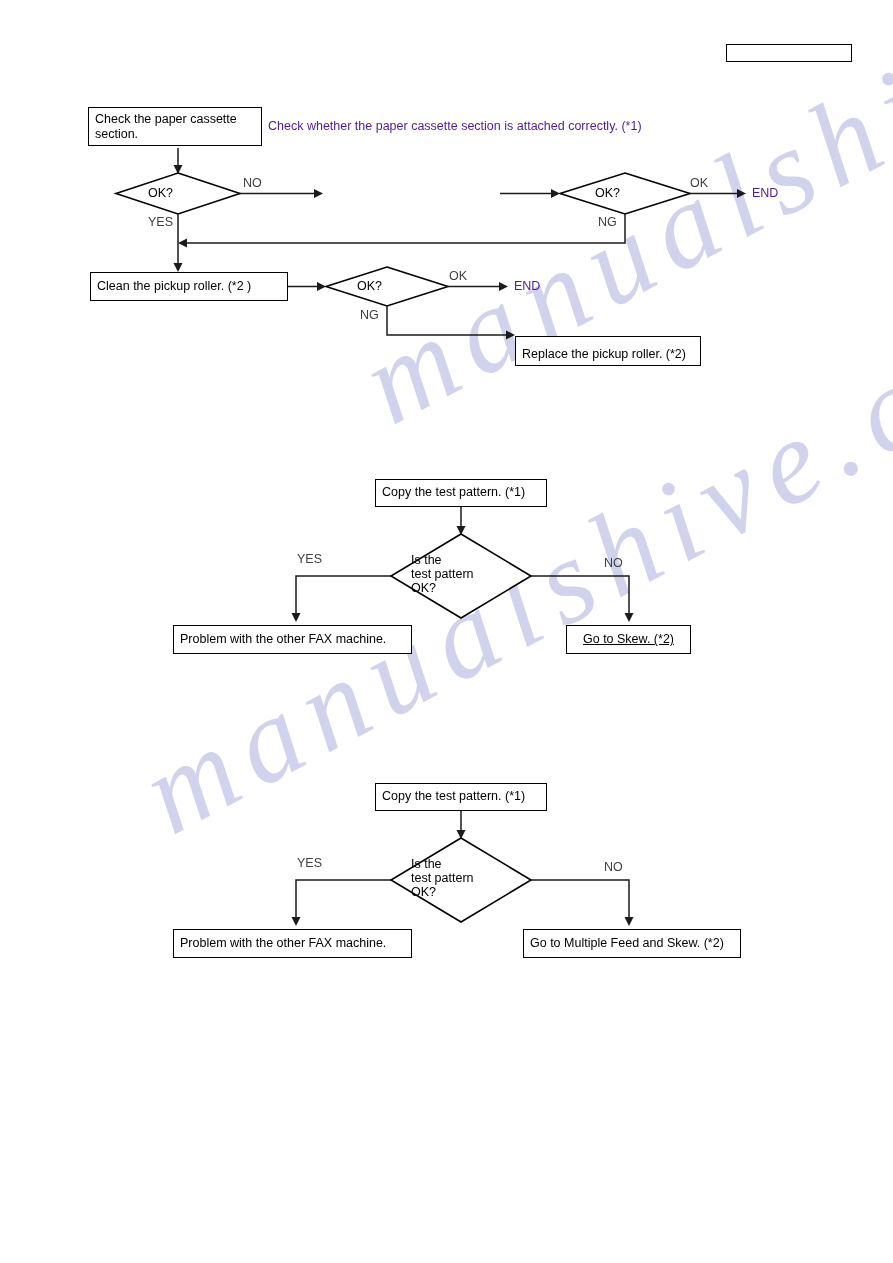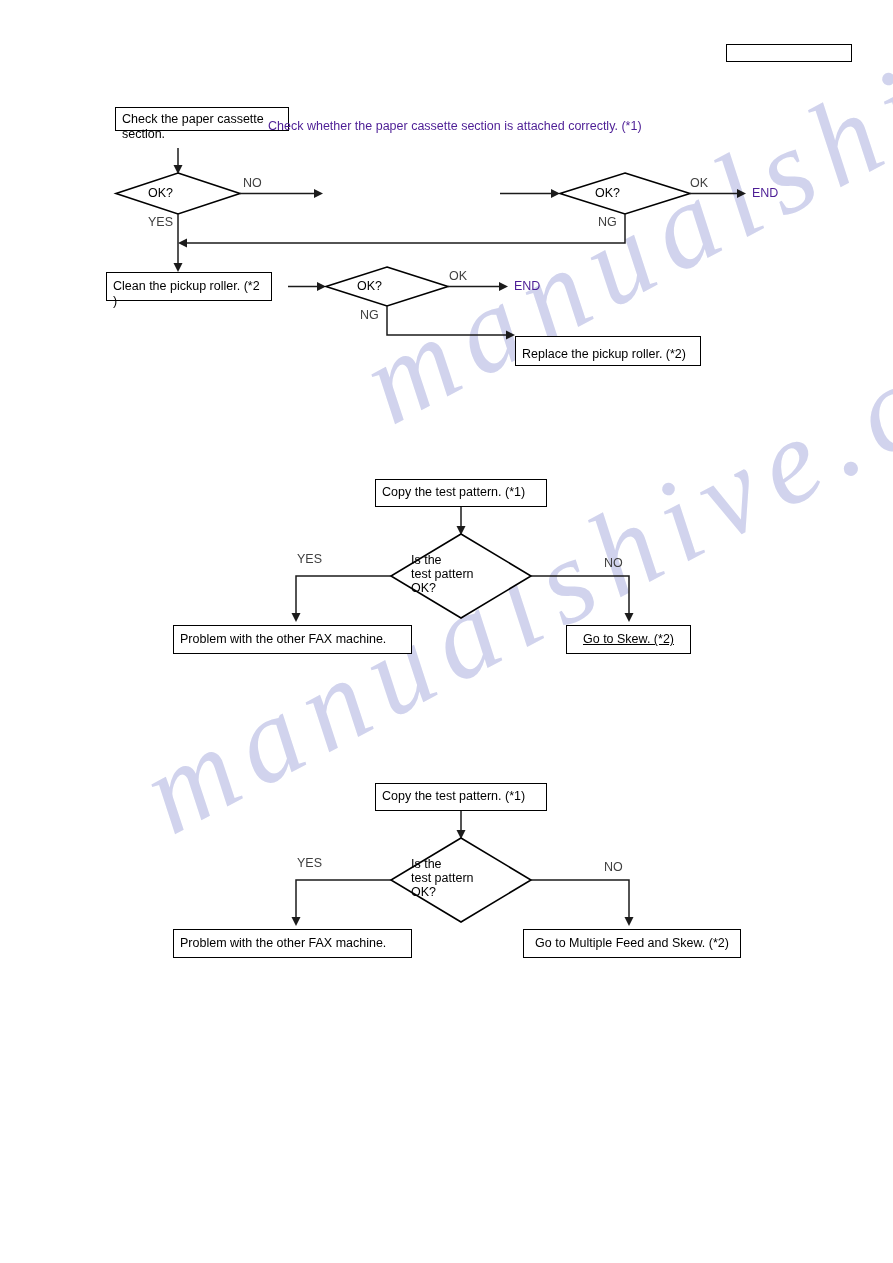"Check the paper cassette" div.pbox { height: 24px -> 39px; margin-left: 27px -> none }
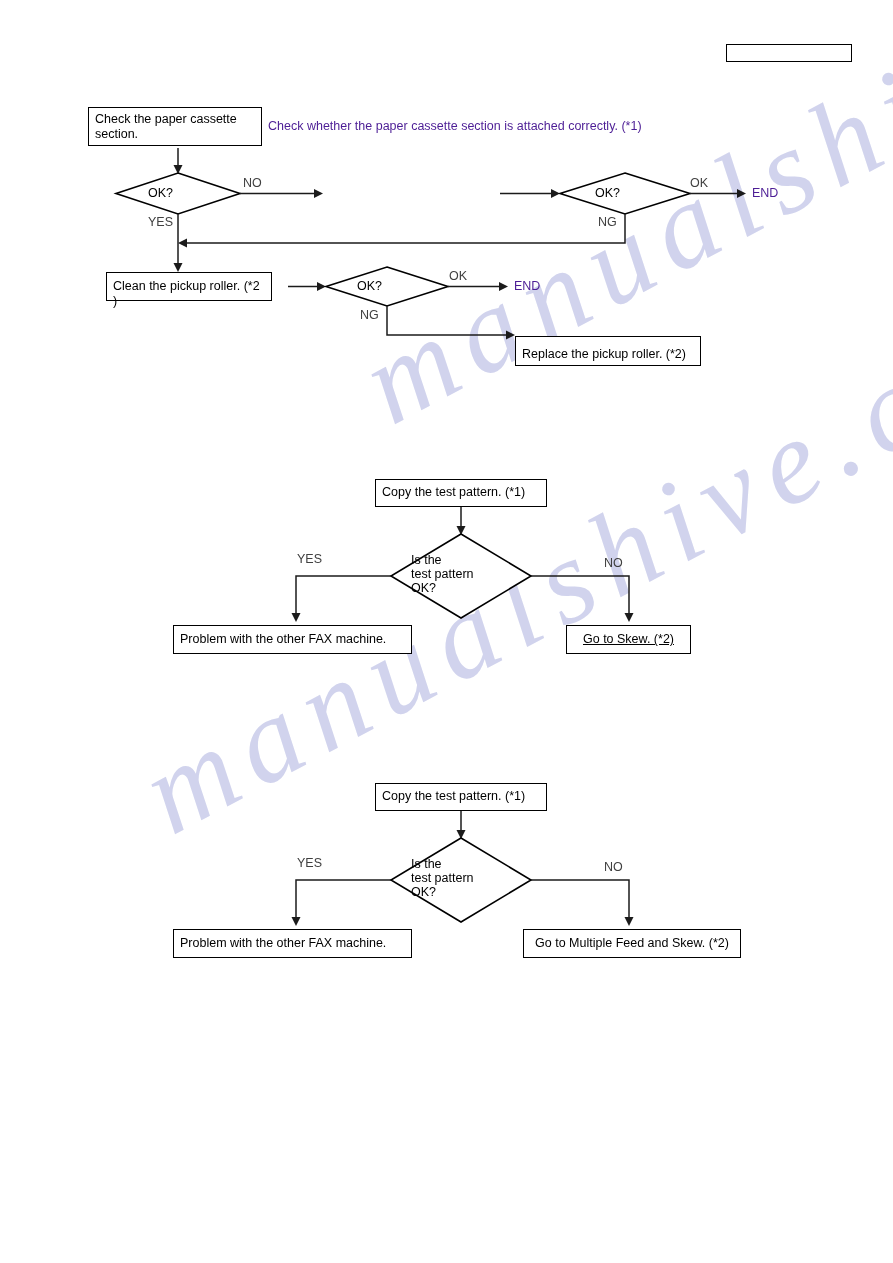"Clean the pickup roller. (*2" div.pbox { left: 106px -> 90px; width: 166px -> 198px }
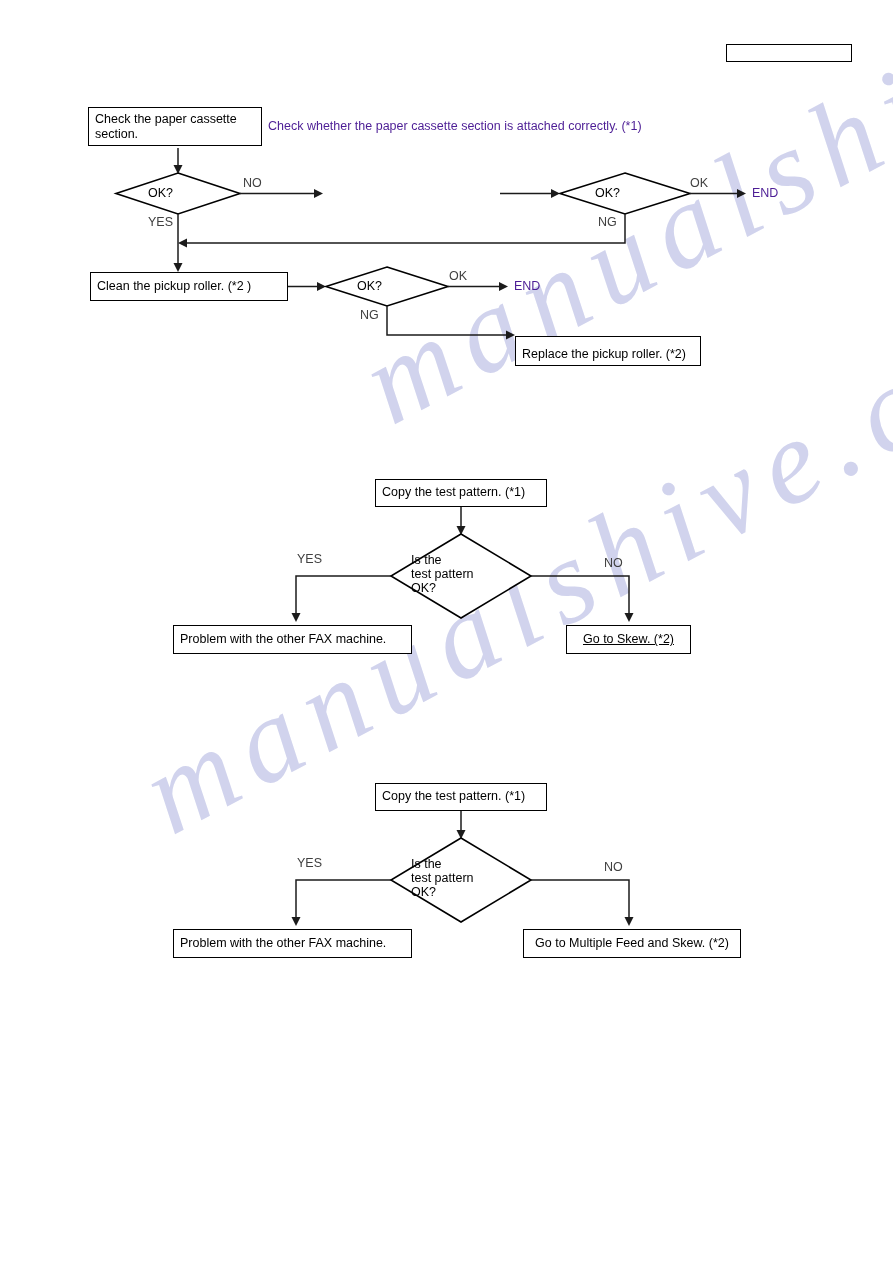"Go to Multiple Feed and" div.pbox { text-align: center -> none }
